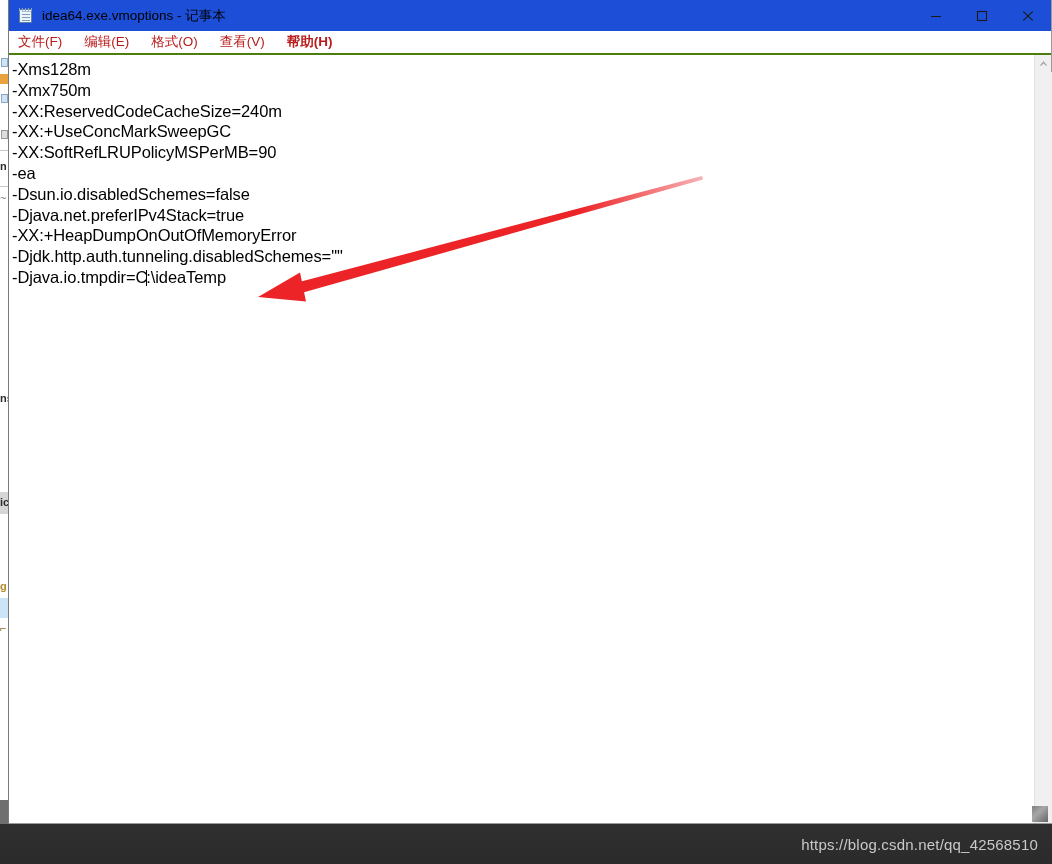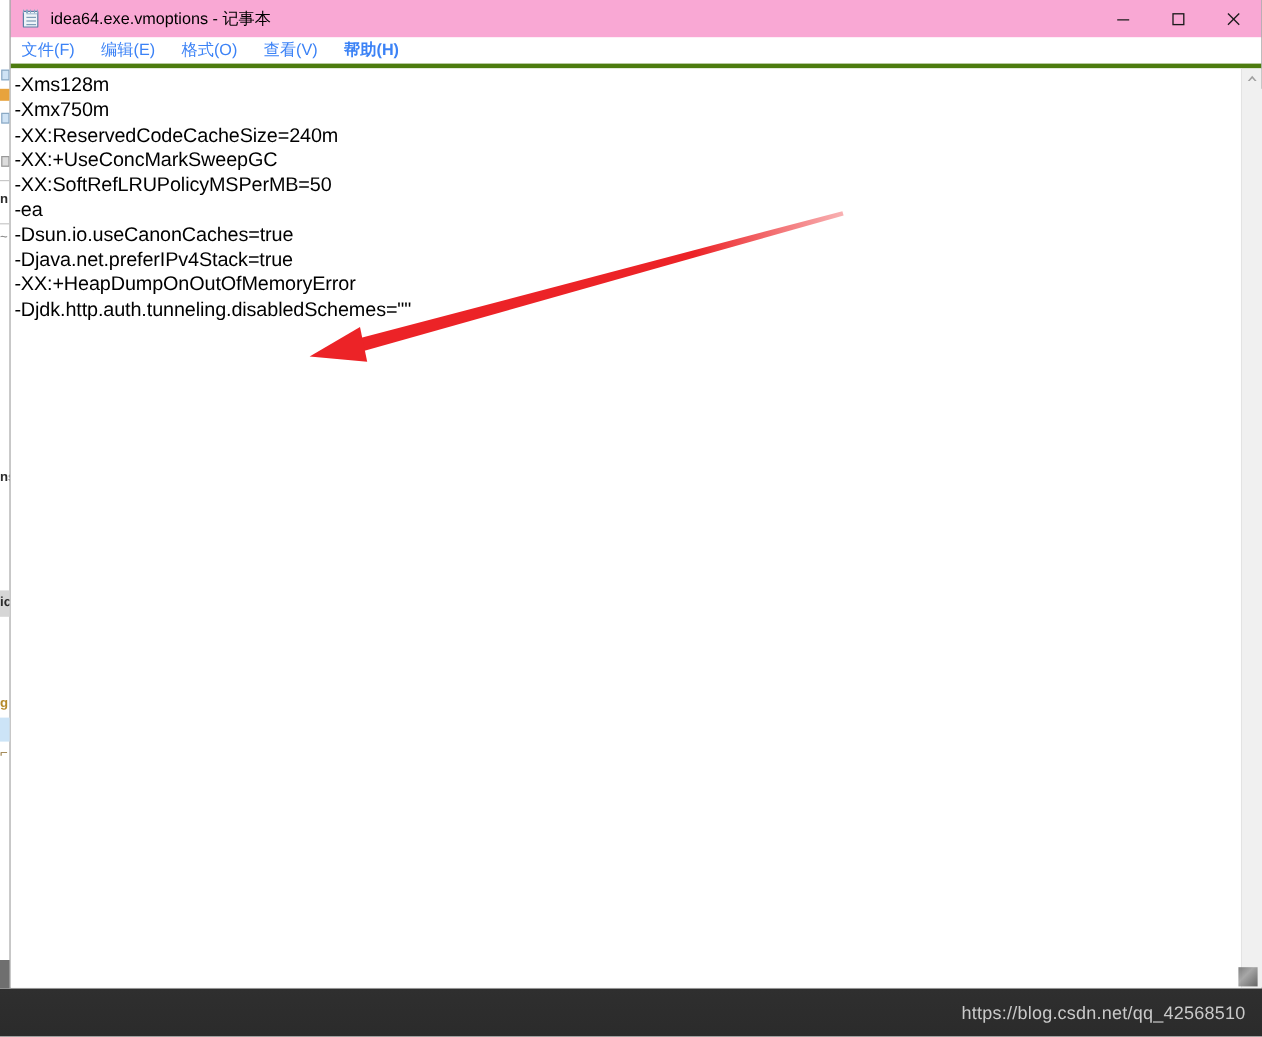"idea64.exe.vmoptions - 记事本" #titlebar { background: #f9a8d4 -> #1d4ed8 }
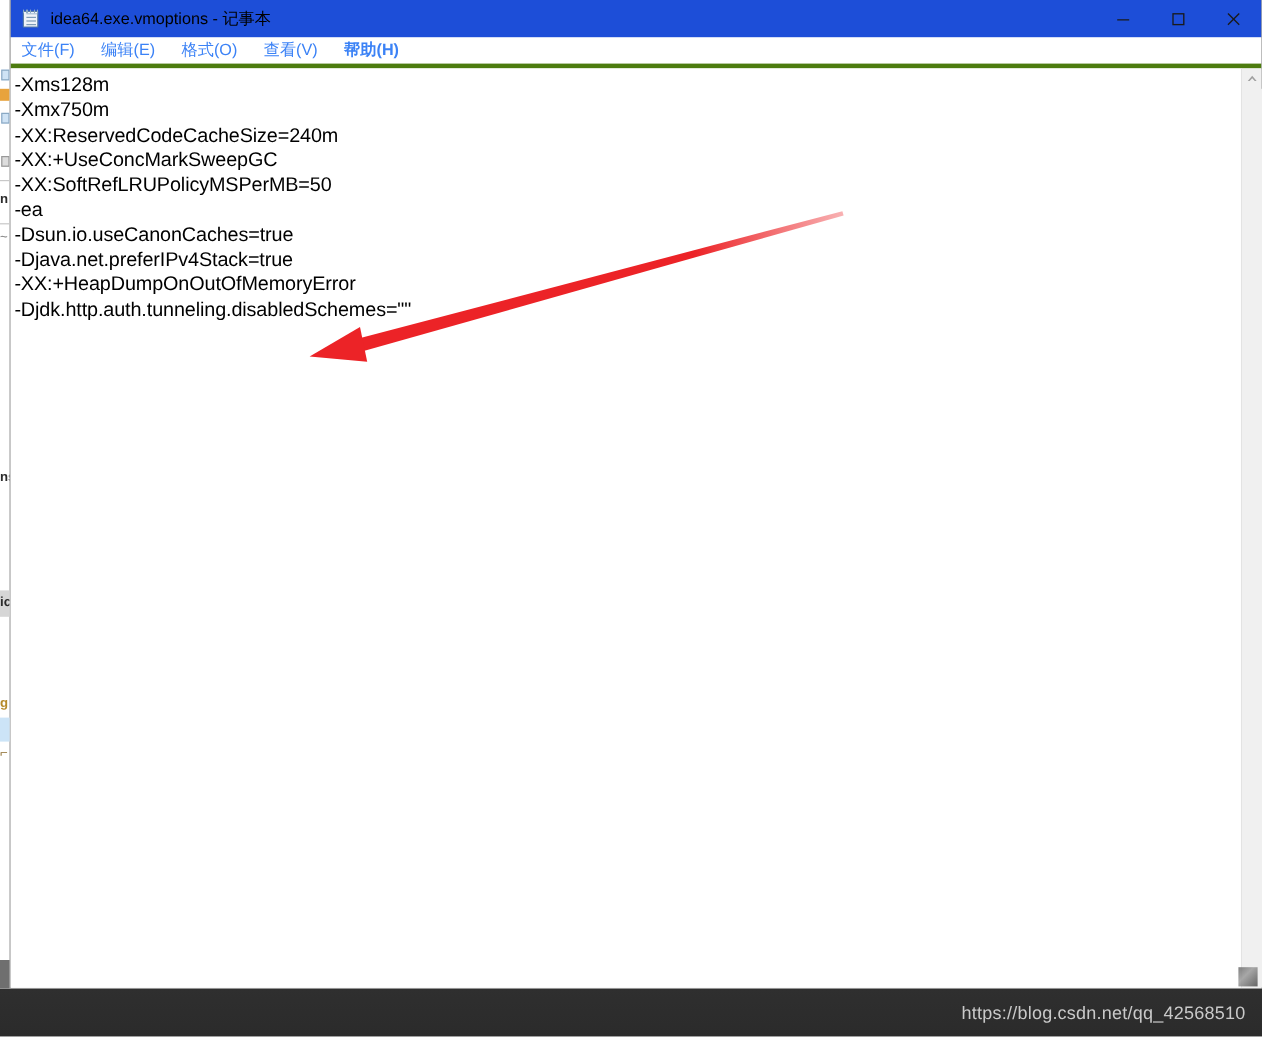"文件(F)" .menu-item { color: #3b82f6 -> #b91c1c }
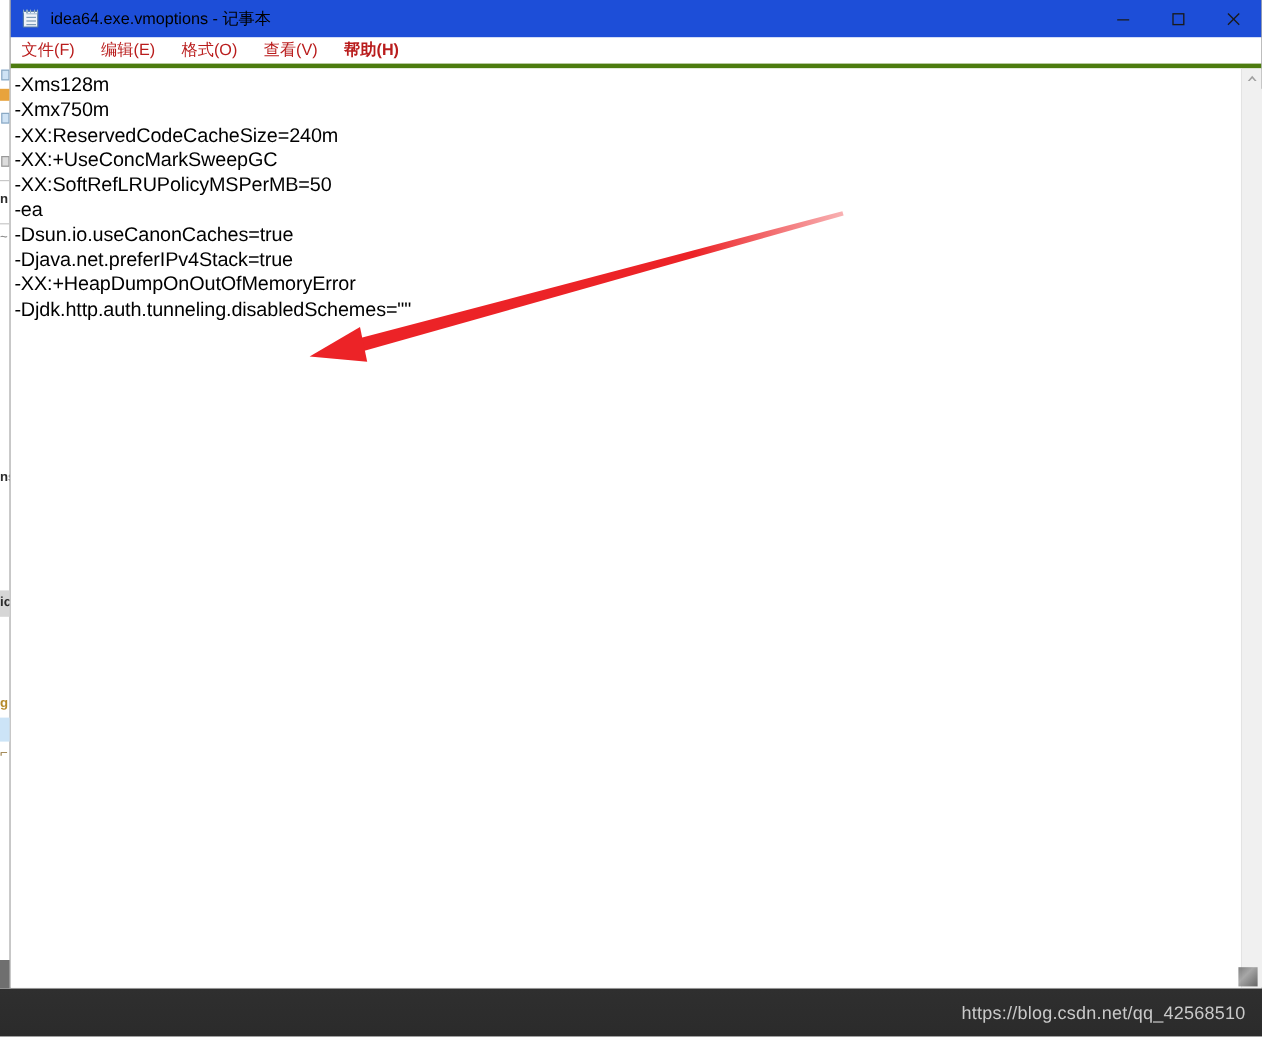"-Xms128m" #edit-wrap { border-top: 4px solid #4d7c0f -> 2px solid #4d7c0f }
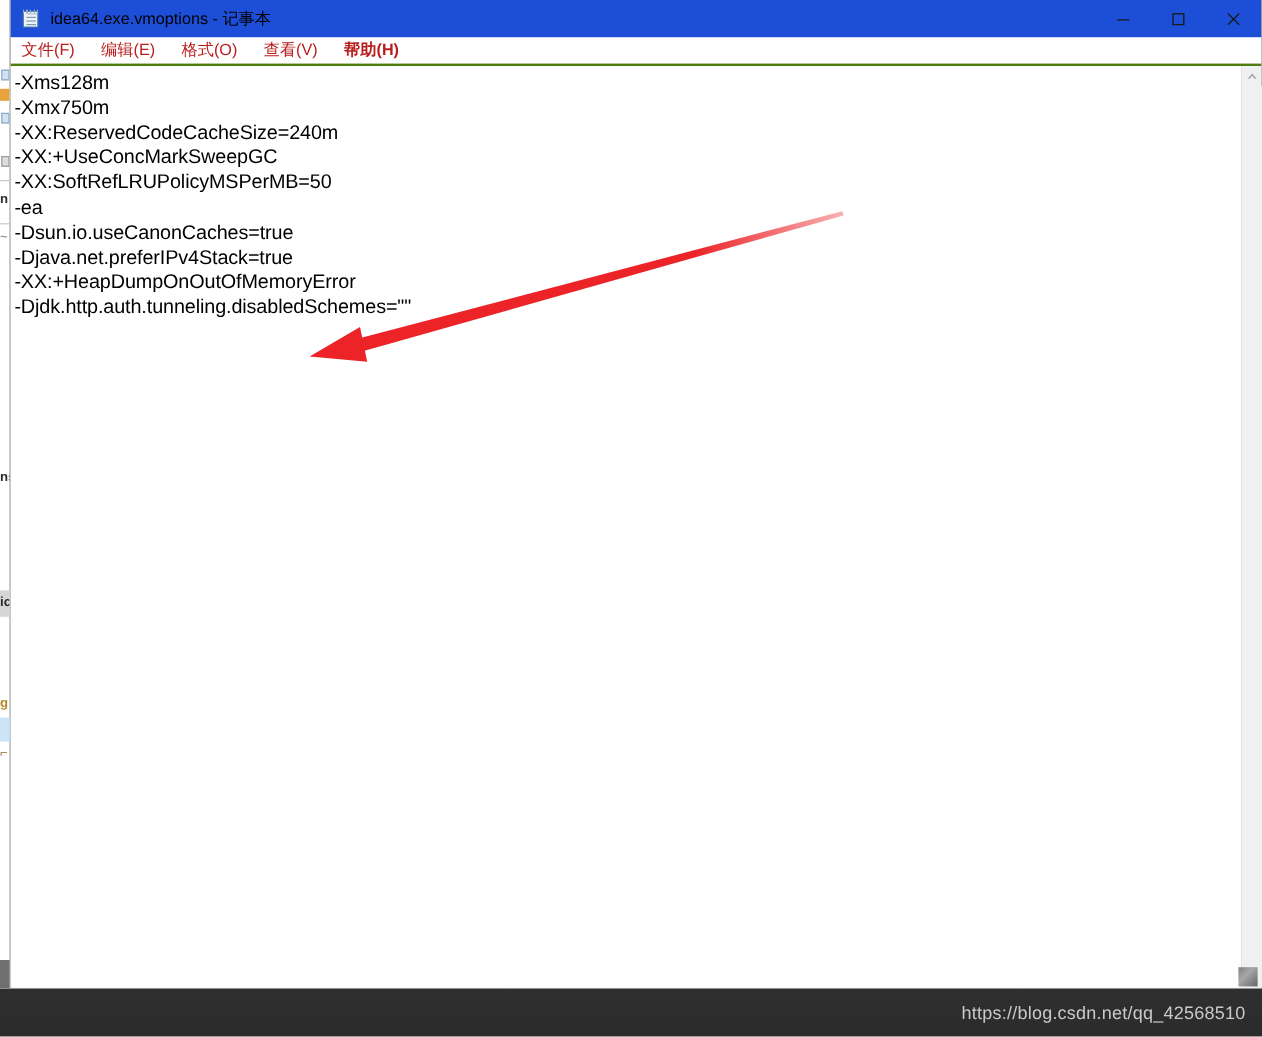"-XX:SoftRefLRUPolicyMSPerMB=50" div.code-line { text: 50 -> 90 }
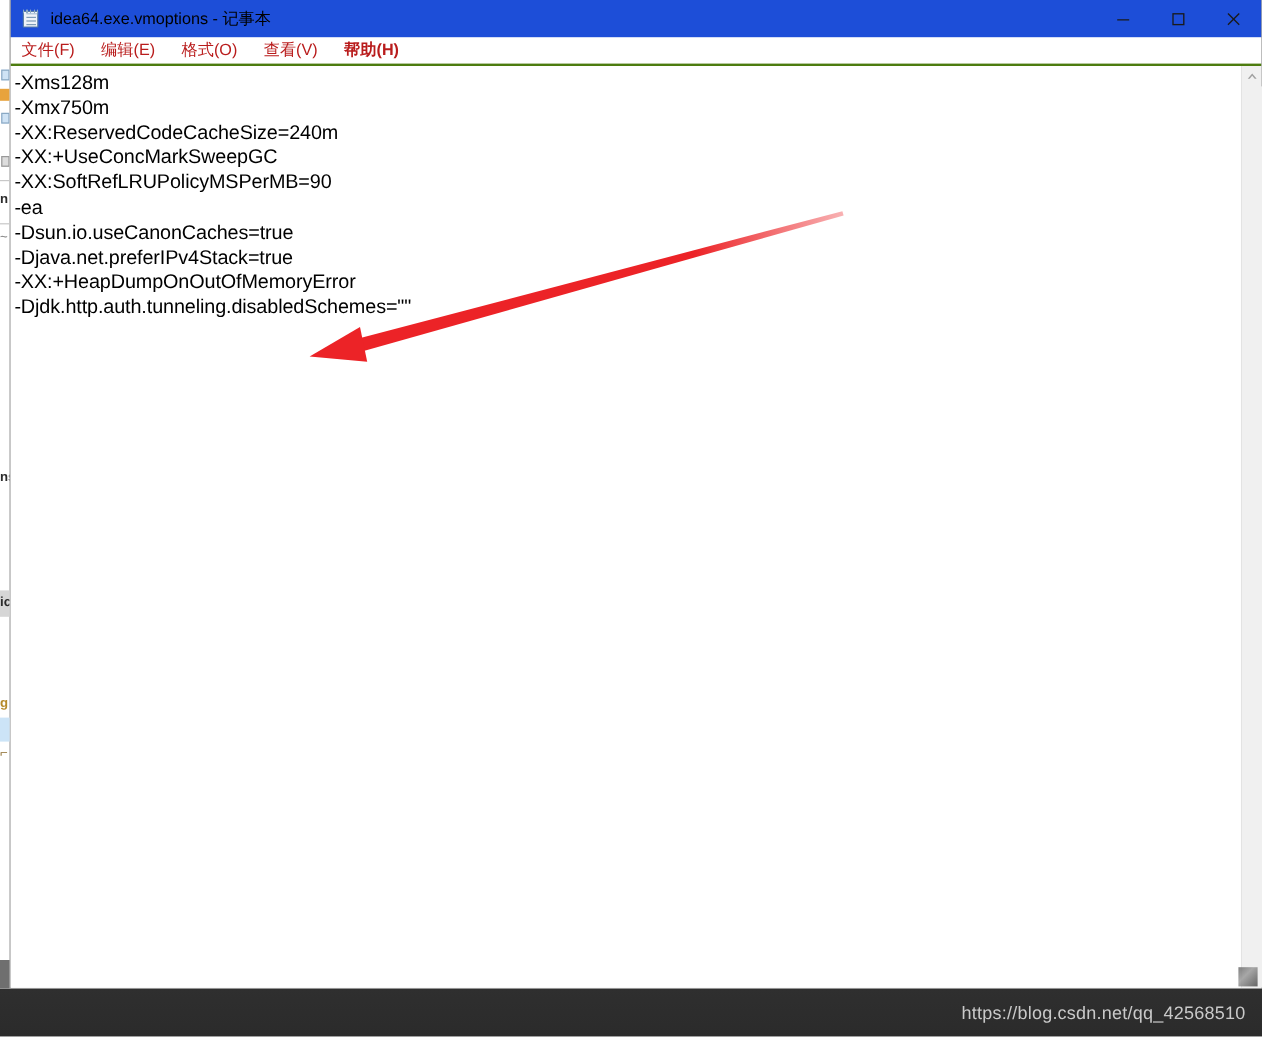"-Dsun.io.useCanonCaches=true" div.code-line { text: -Dsun.io.useCanonCaches=true -> -Dsun.io.disabledSchemes=false }
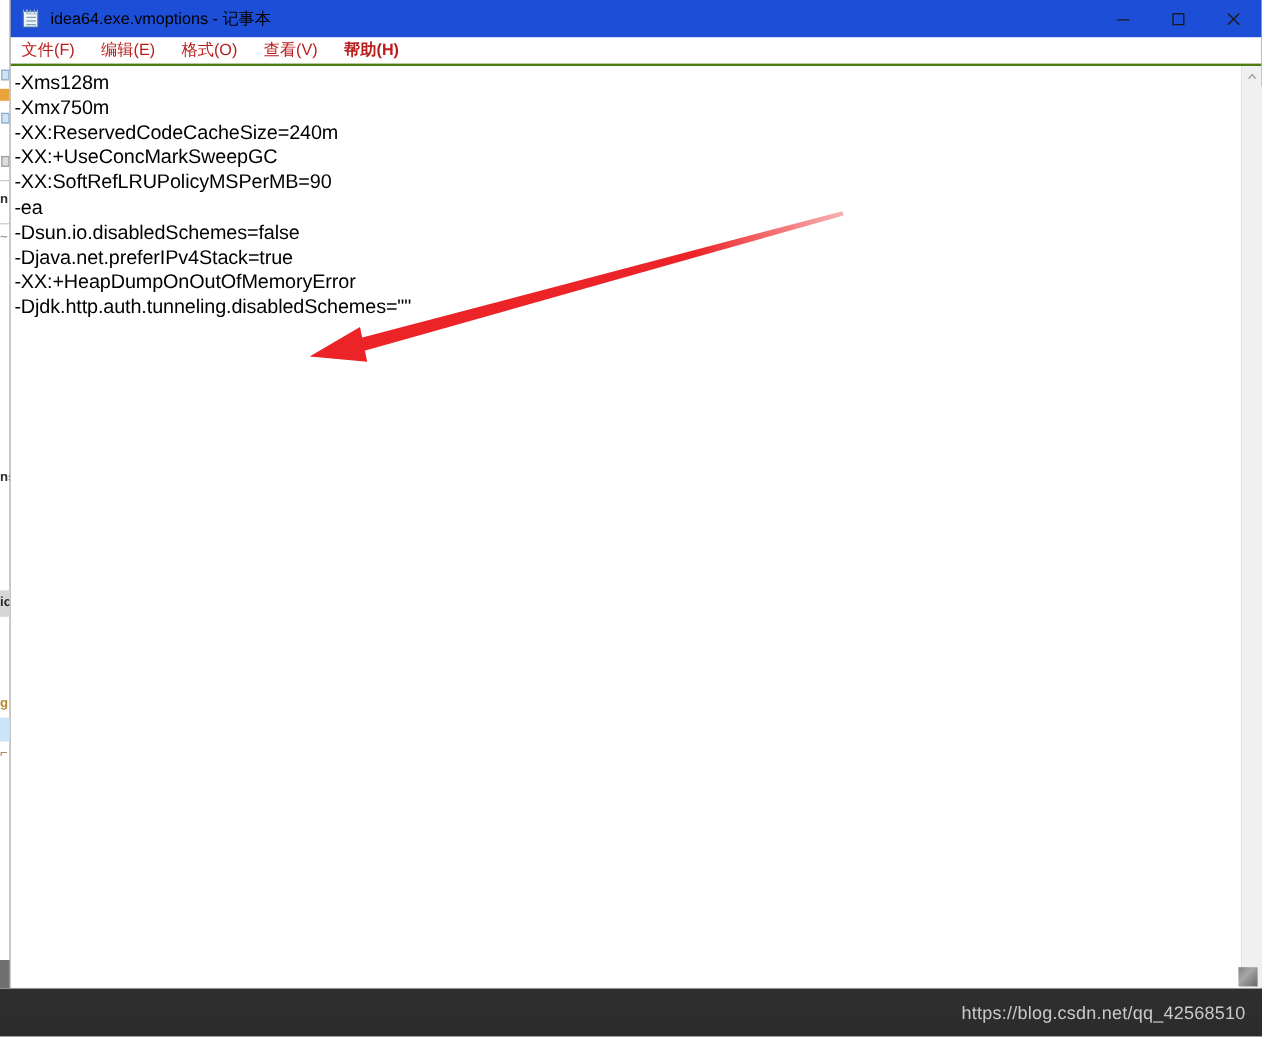"-Djava.io.tmpdir=C:\ideaTemp" div.code-line { html: none -> <div><span>-Djava.io.tmpdir=C</span><span></span><span>:\ideaTemp</span></div> }
